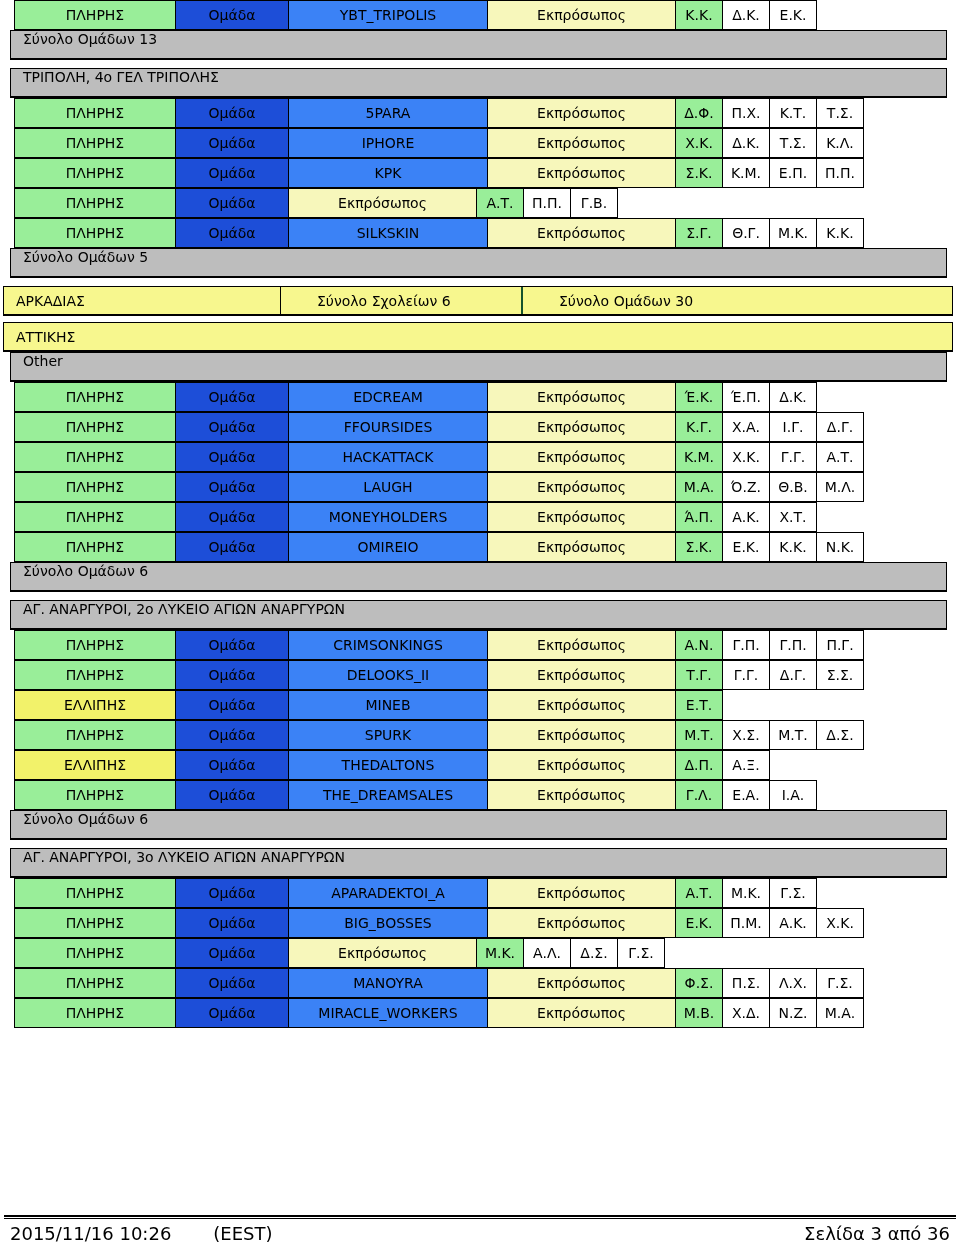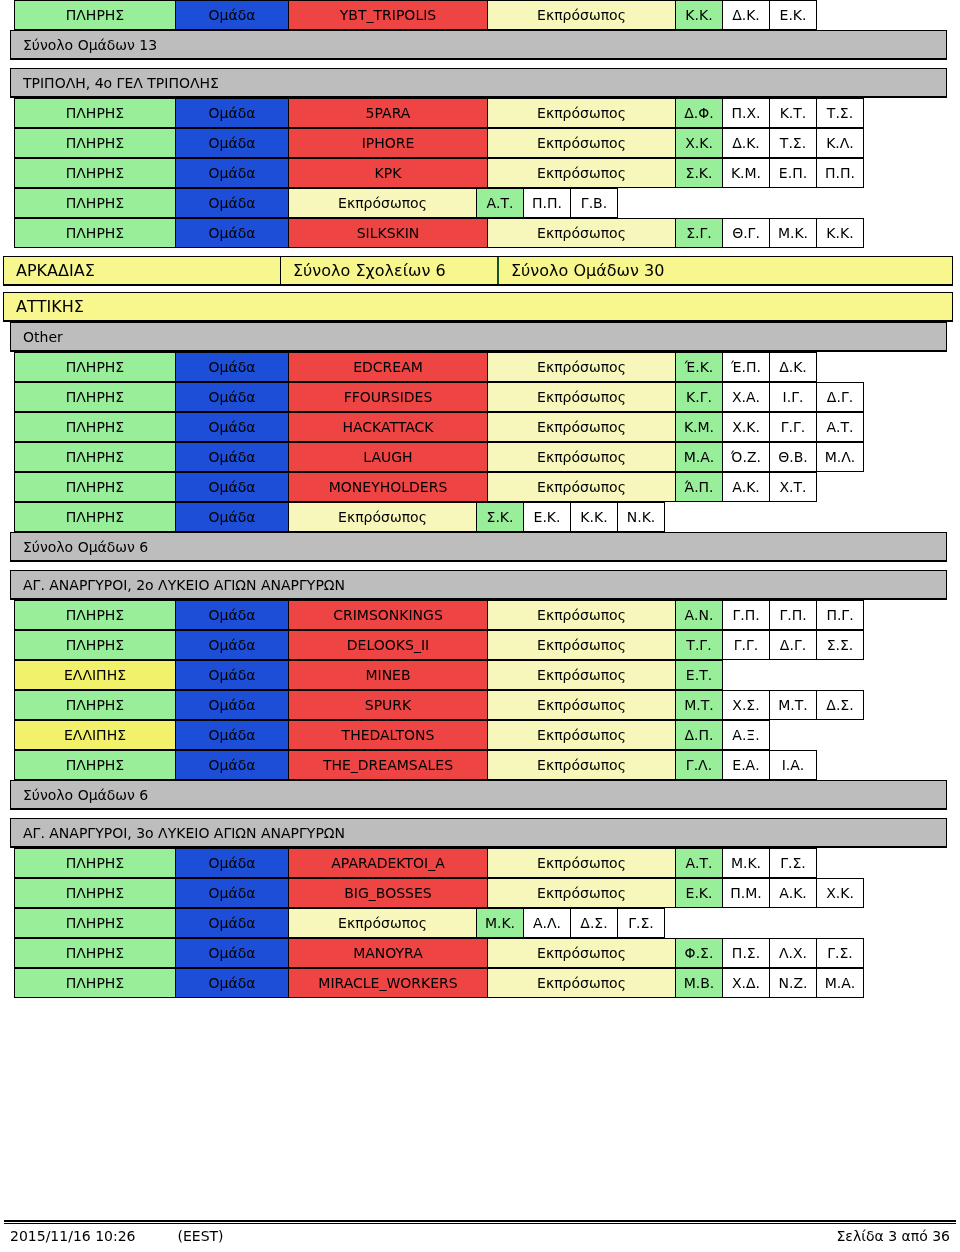"YBT_TRIPOLIS" .c-team { background: #ef4444 -> #3b82f6 }
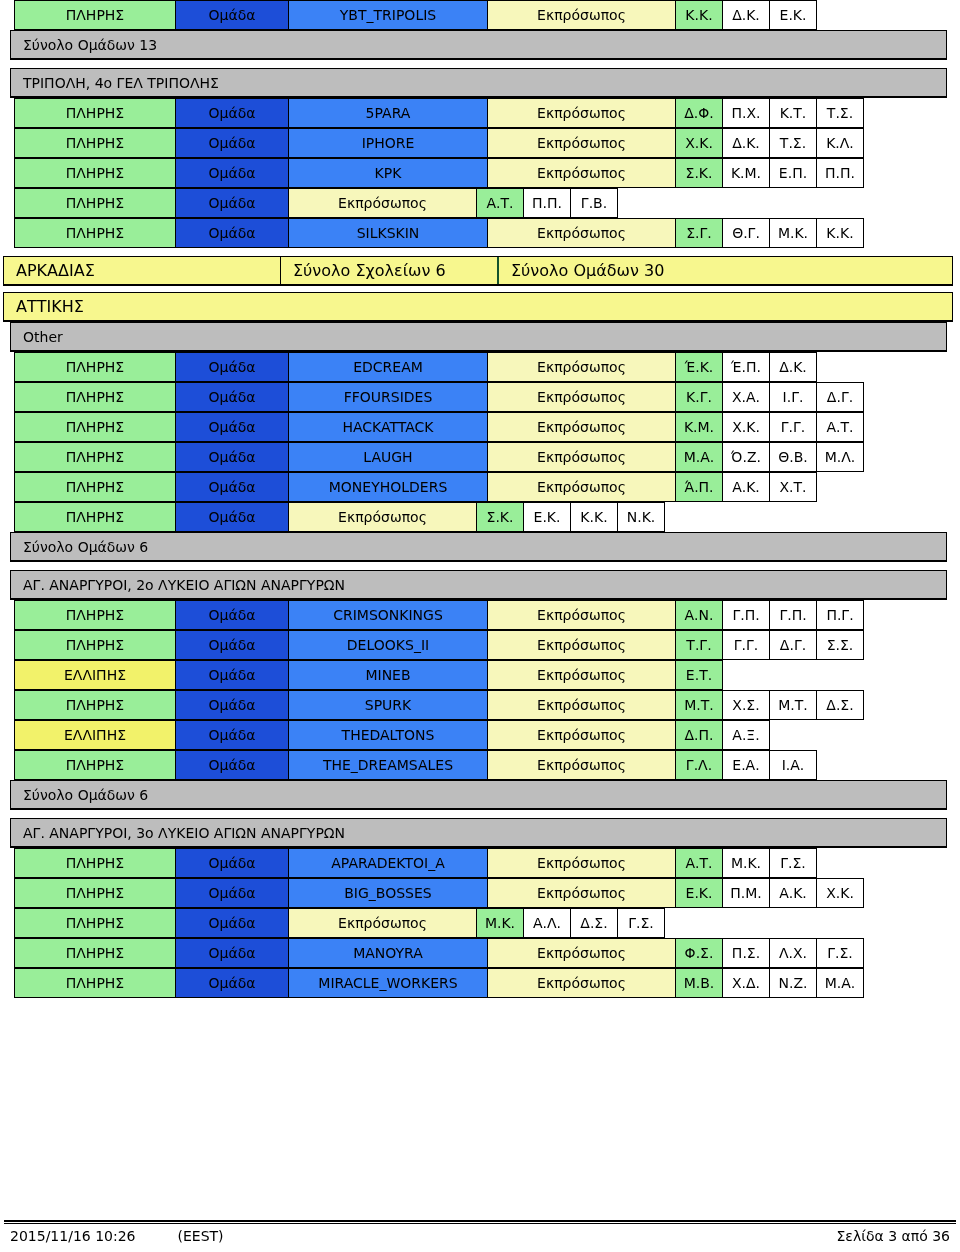"Σύνολο Ομάδων 13" .gray-bar { align-items: center -> flex-start }
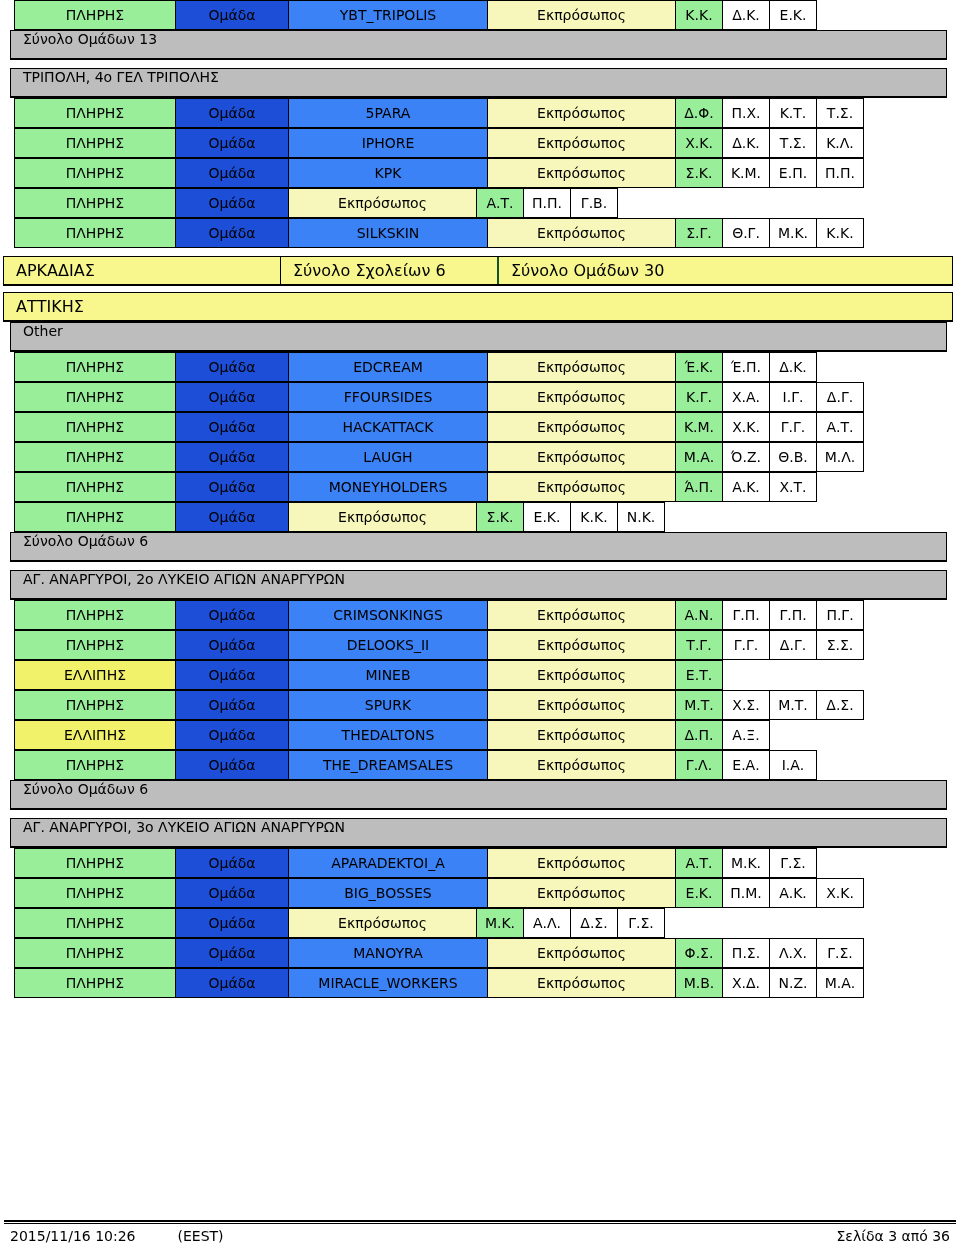"Σύνολο Ομάδων 5" div.gray-bar { html: none -> <div> <span>Σύνολο Ομάδων 5</span> </div> }
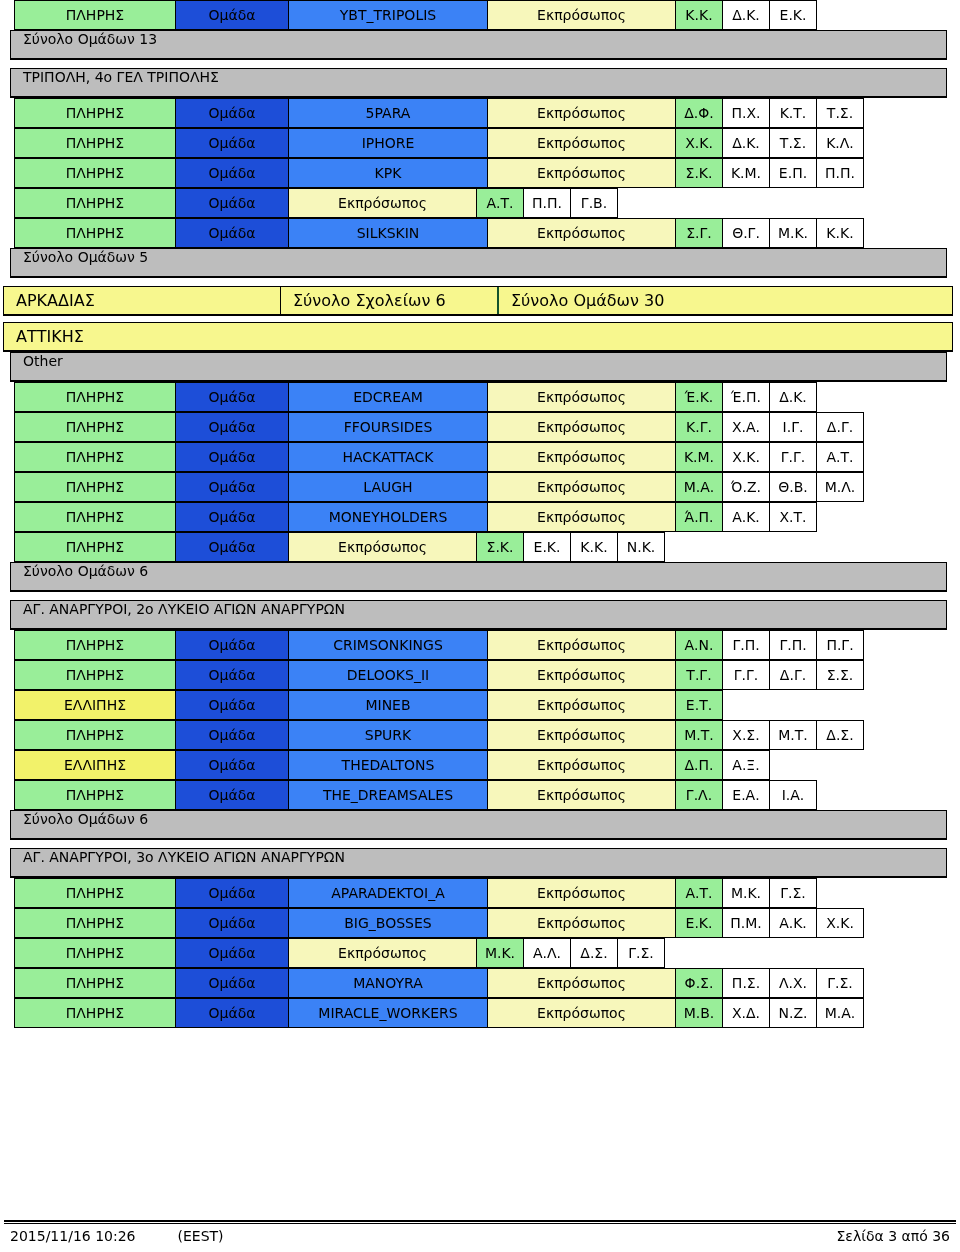"ΑΡΚΑΔΙΑΣ" .yellow-bar { font-size: 16px -> 14px; gap: none -> 24px }
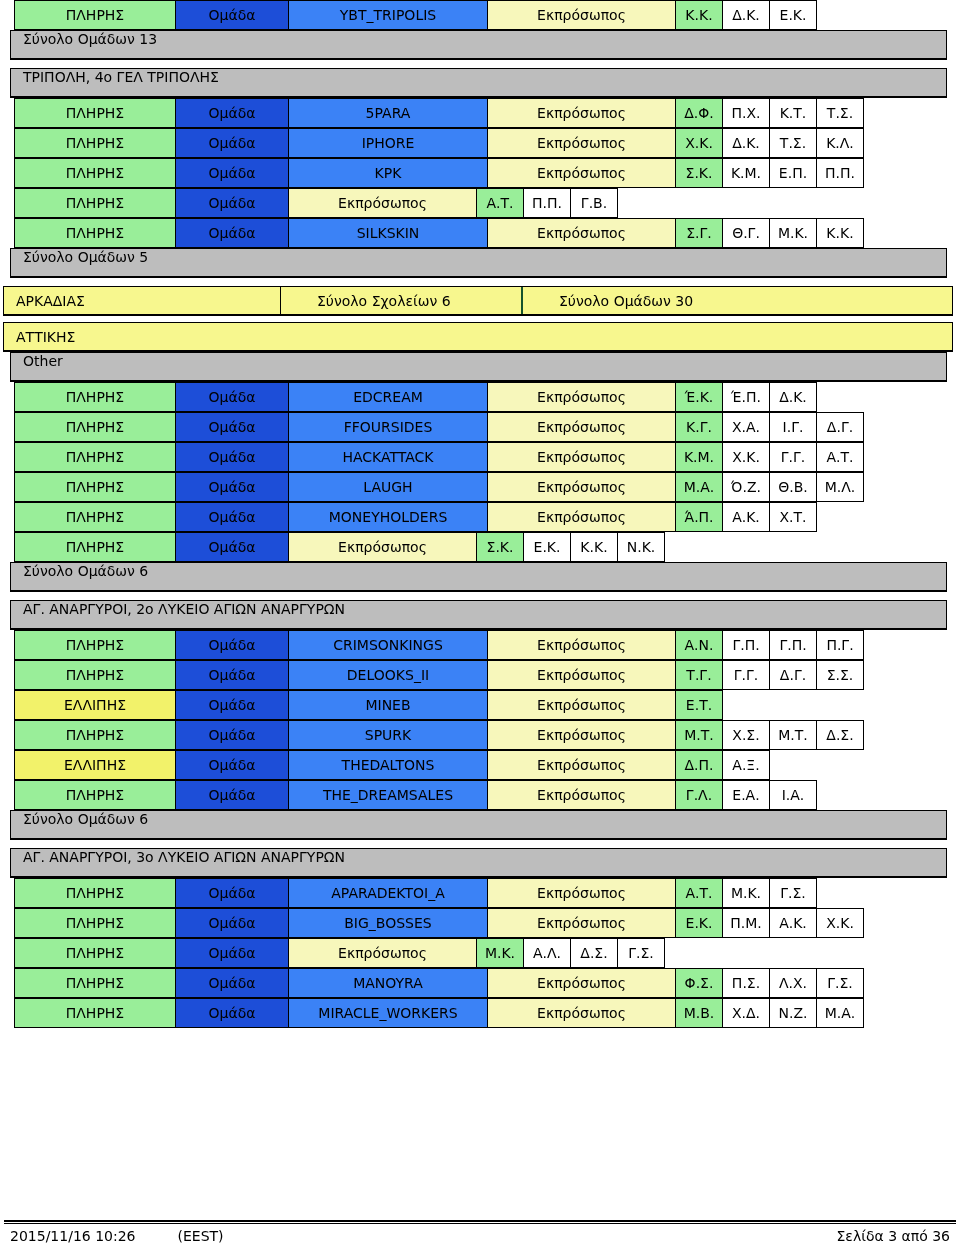"OMIREIO" div.cell { html: none -> <div>OMIREIO</div> }
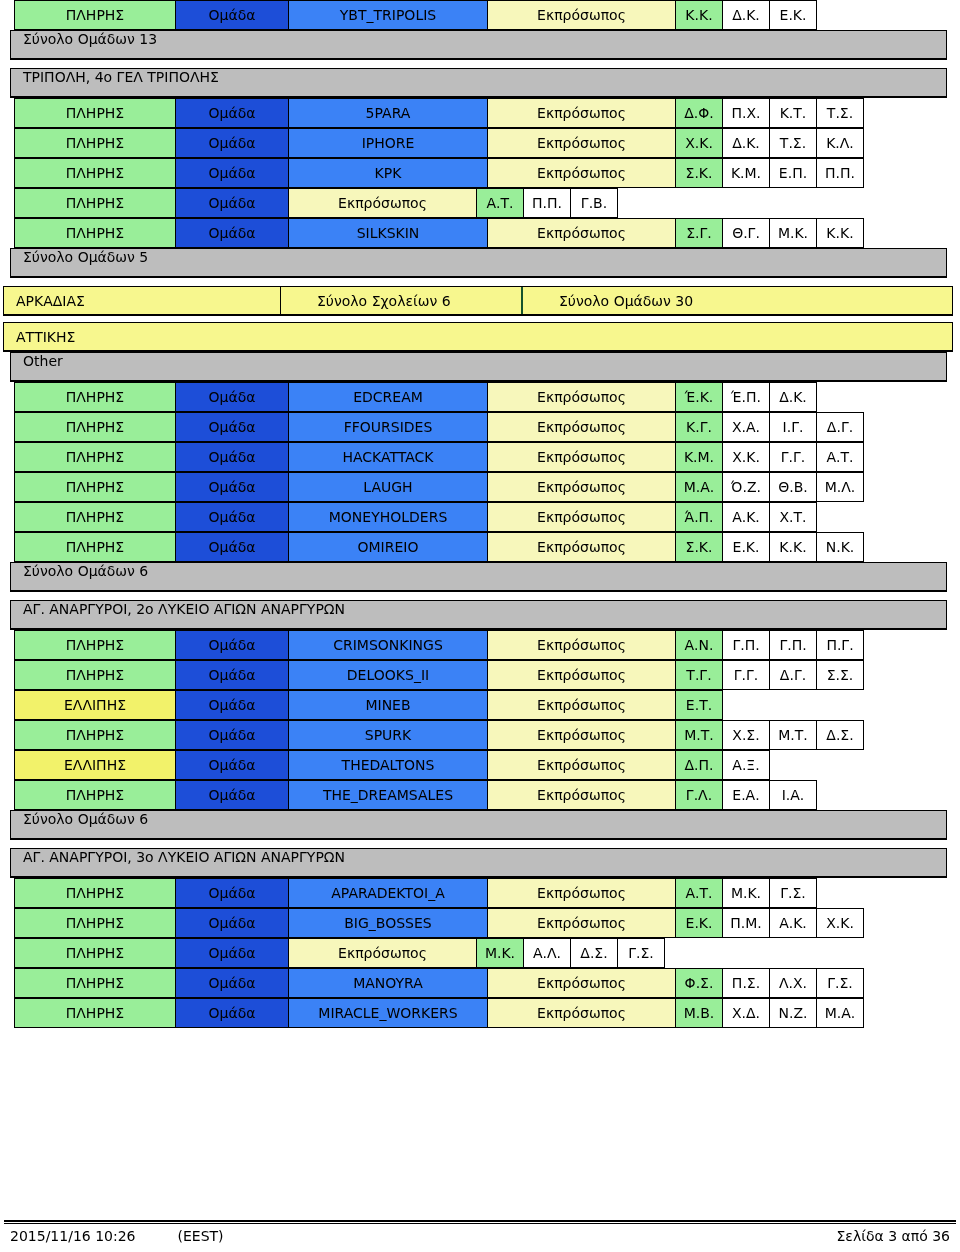"2015/11/16 10:26" #footer .ftxt { font-size: 14px -> 18px }
